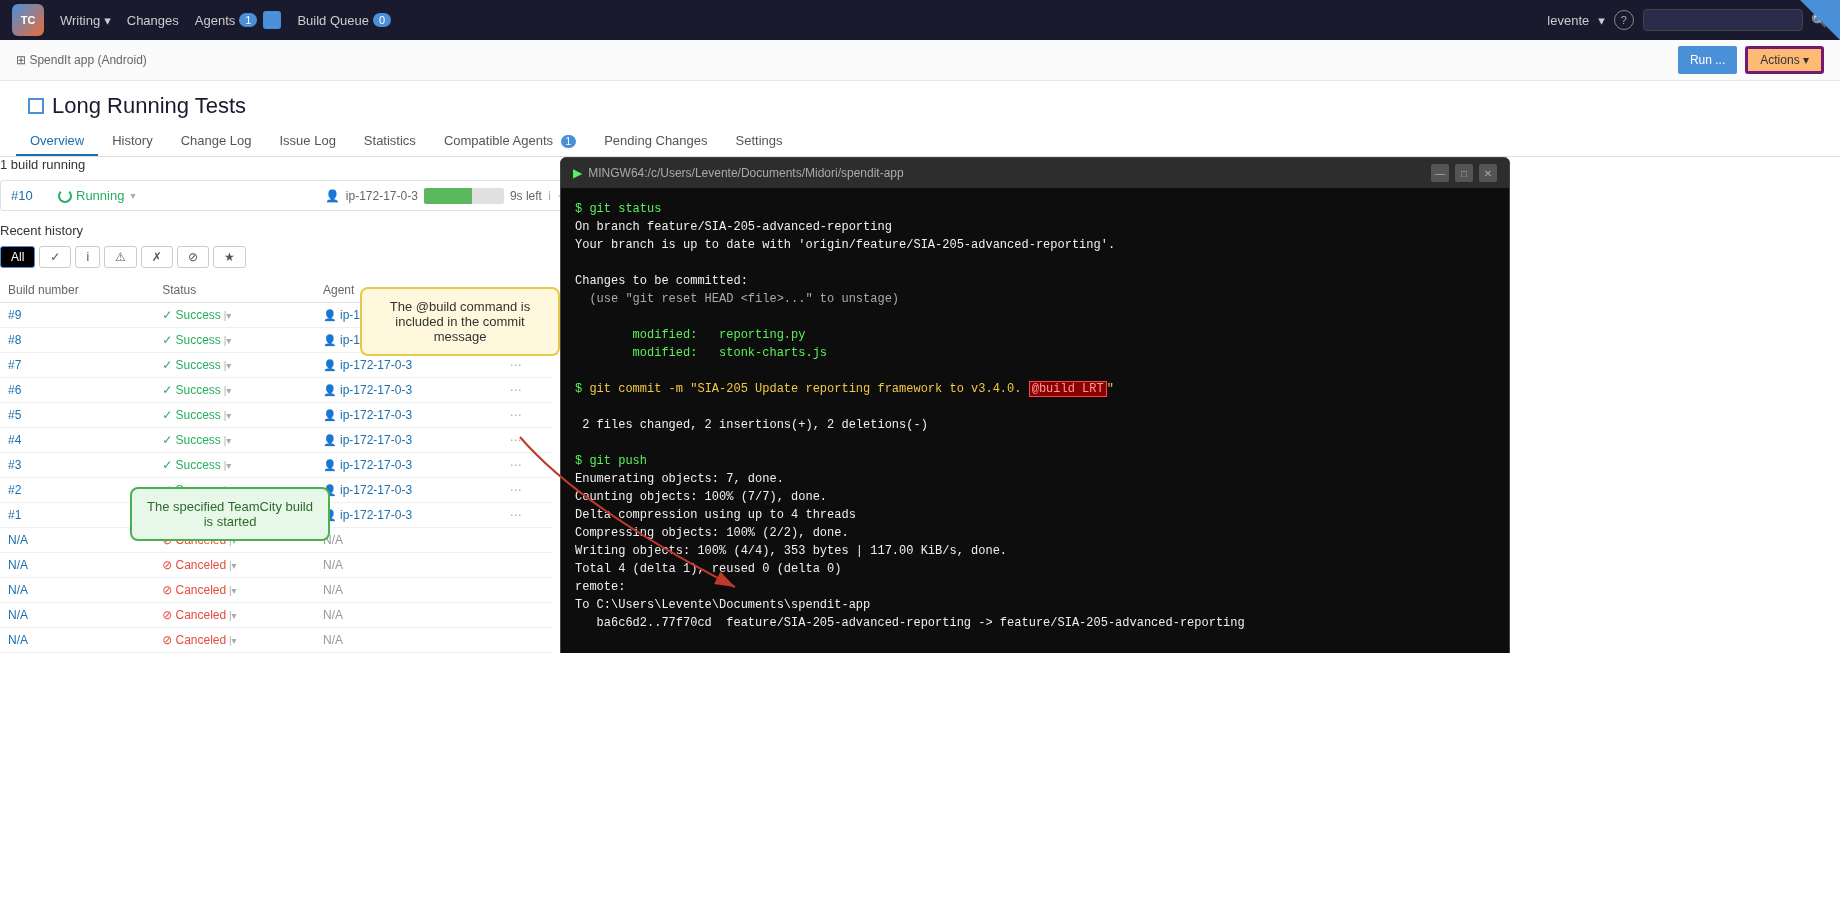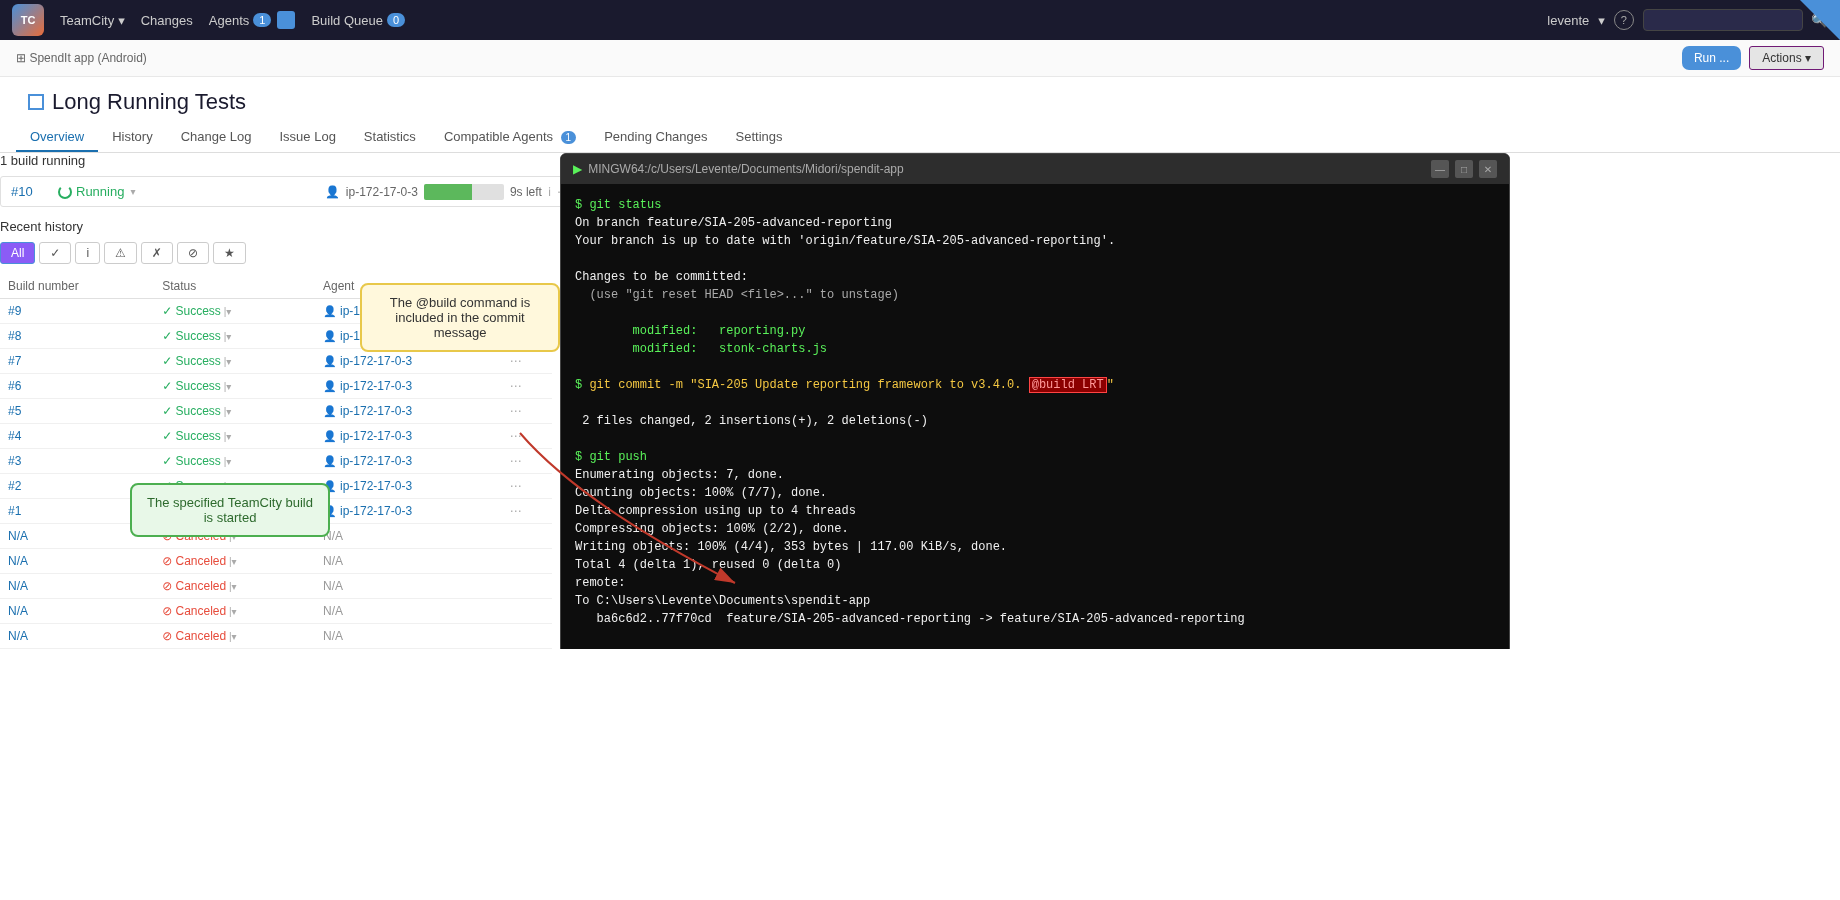"TeamCity" a { text: TeamCity -> Writing }
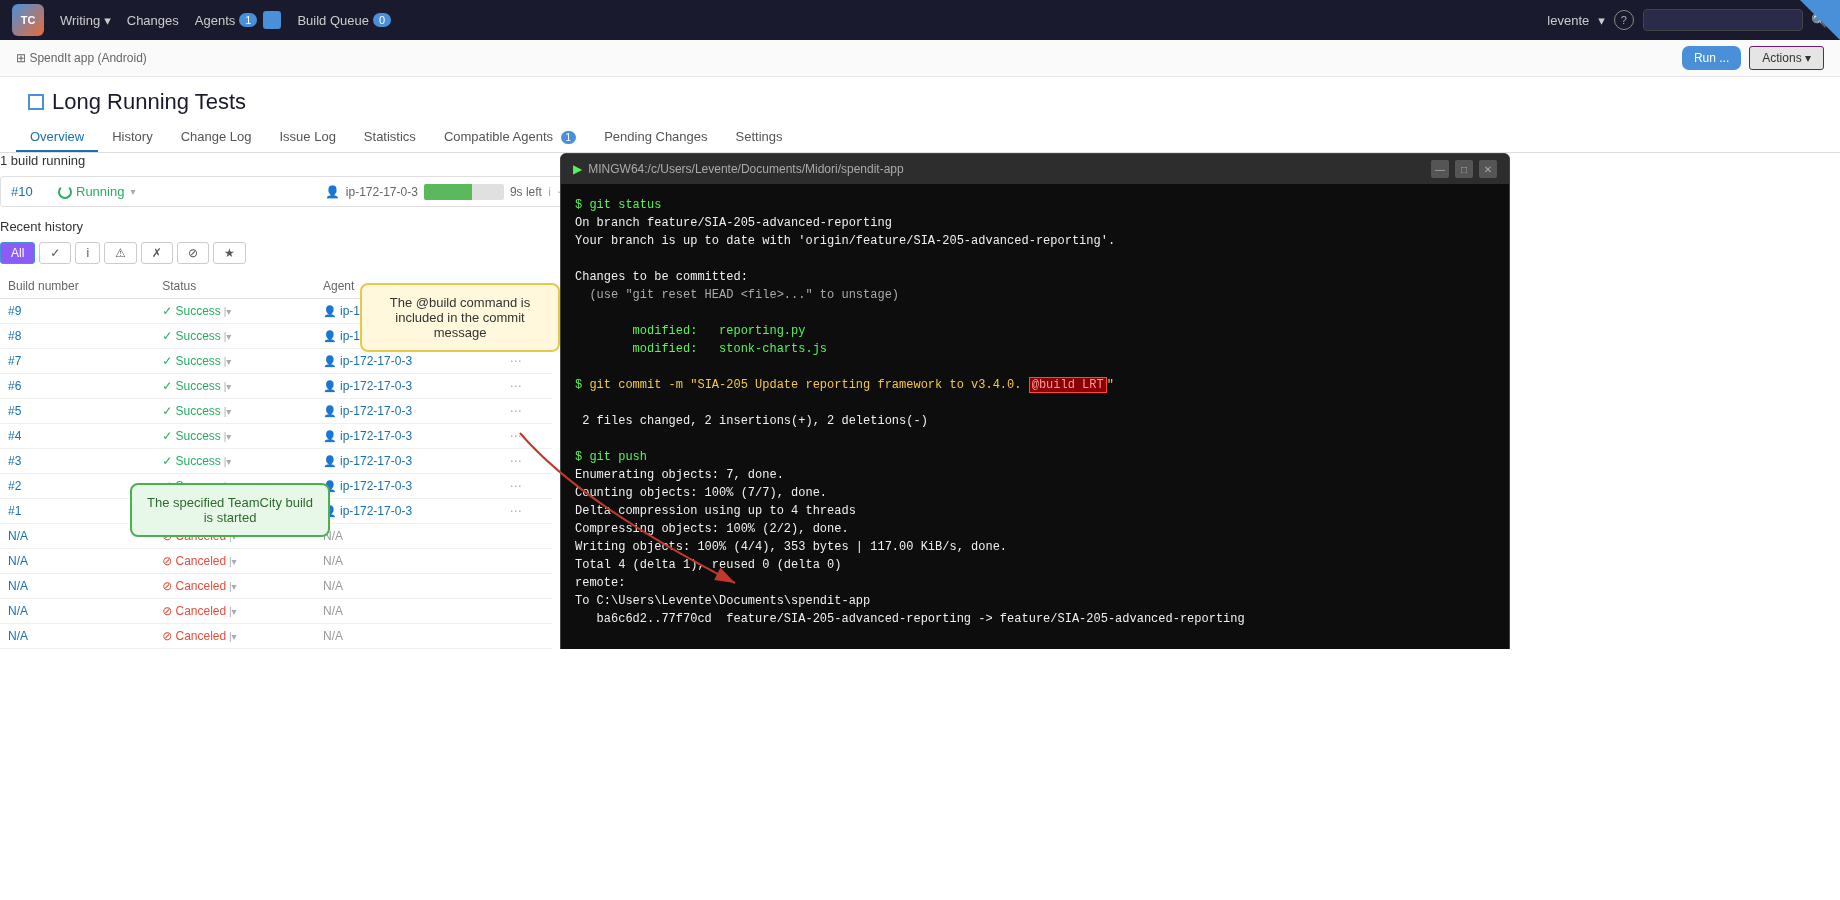"Run ..." .btn-run { border-radius: 7px -> 2px }
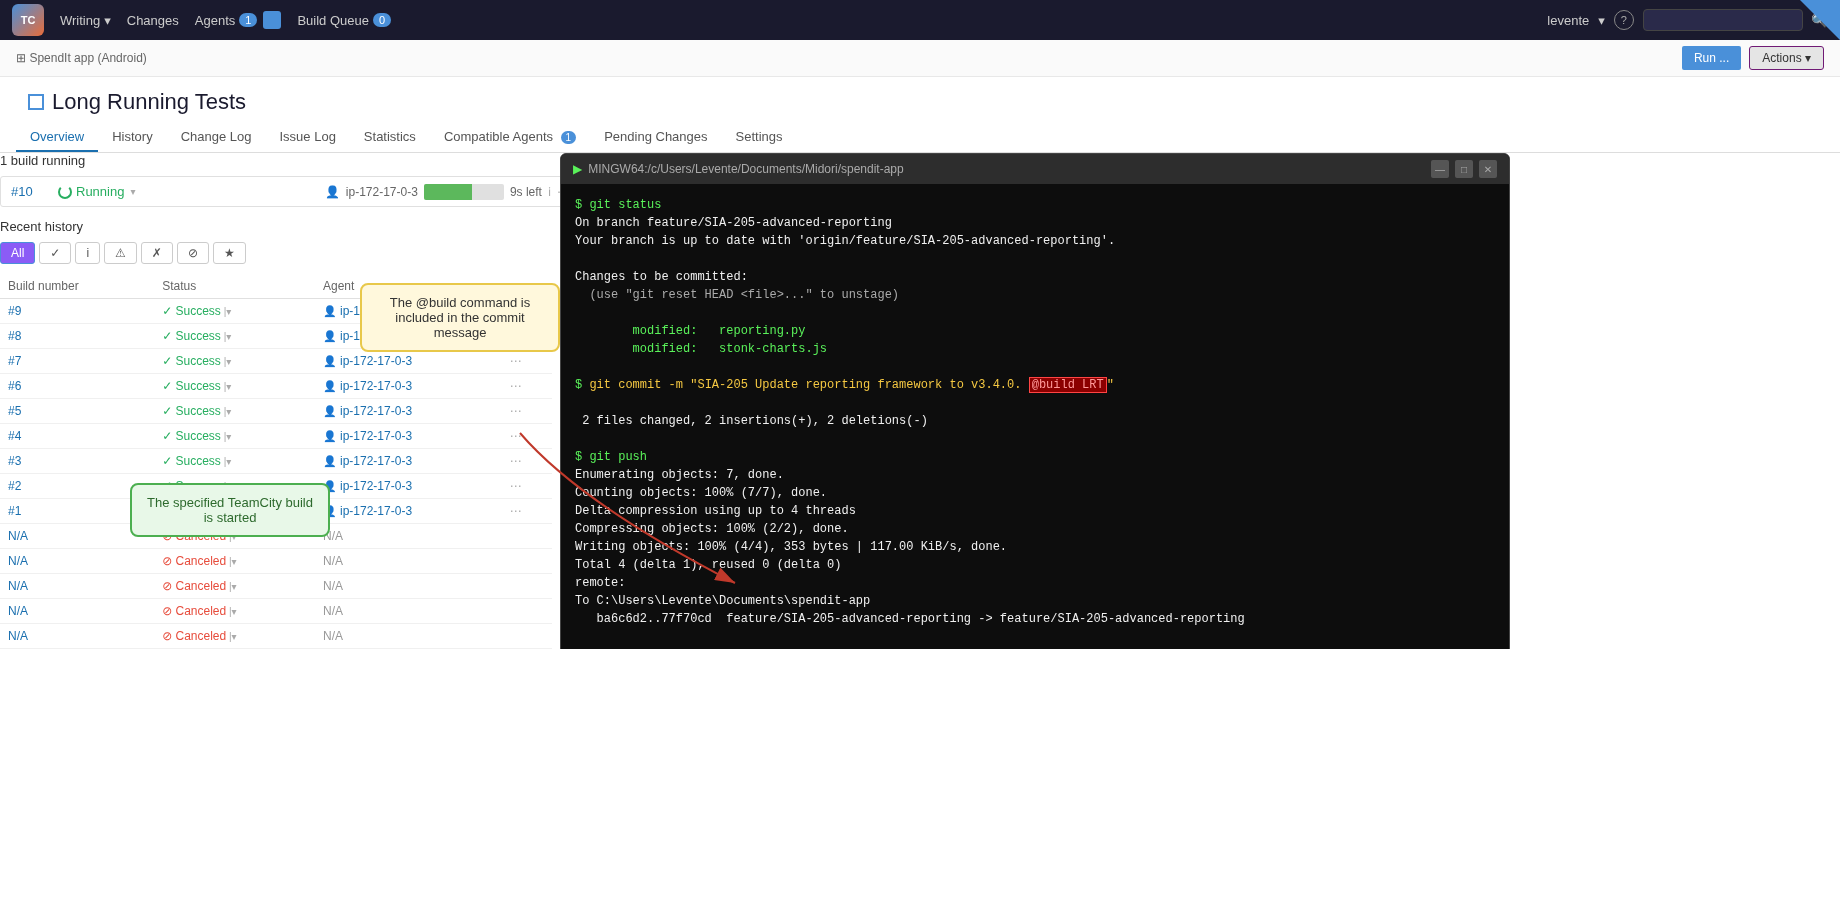"Actions ▾" .btn-actions { background: #e5e5e5 -> #fdba74; border: 1px solid #701a75 -> 3px solid #701a75 }
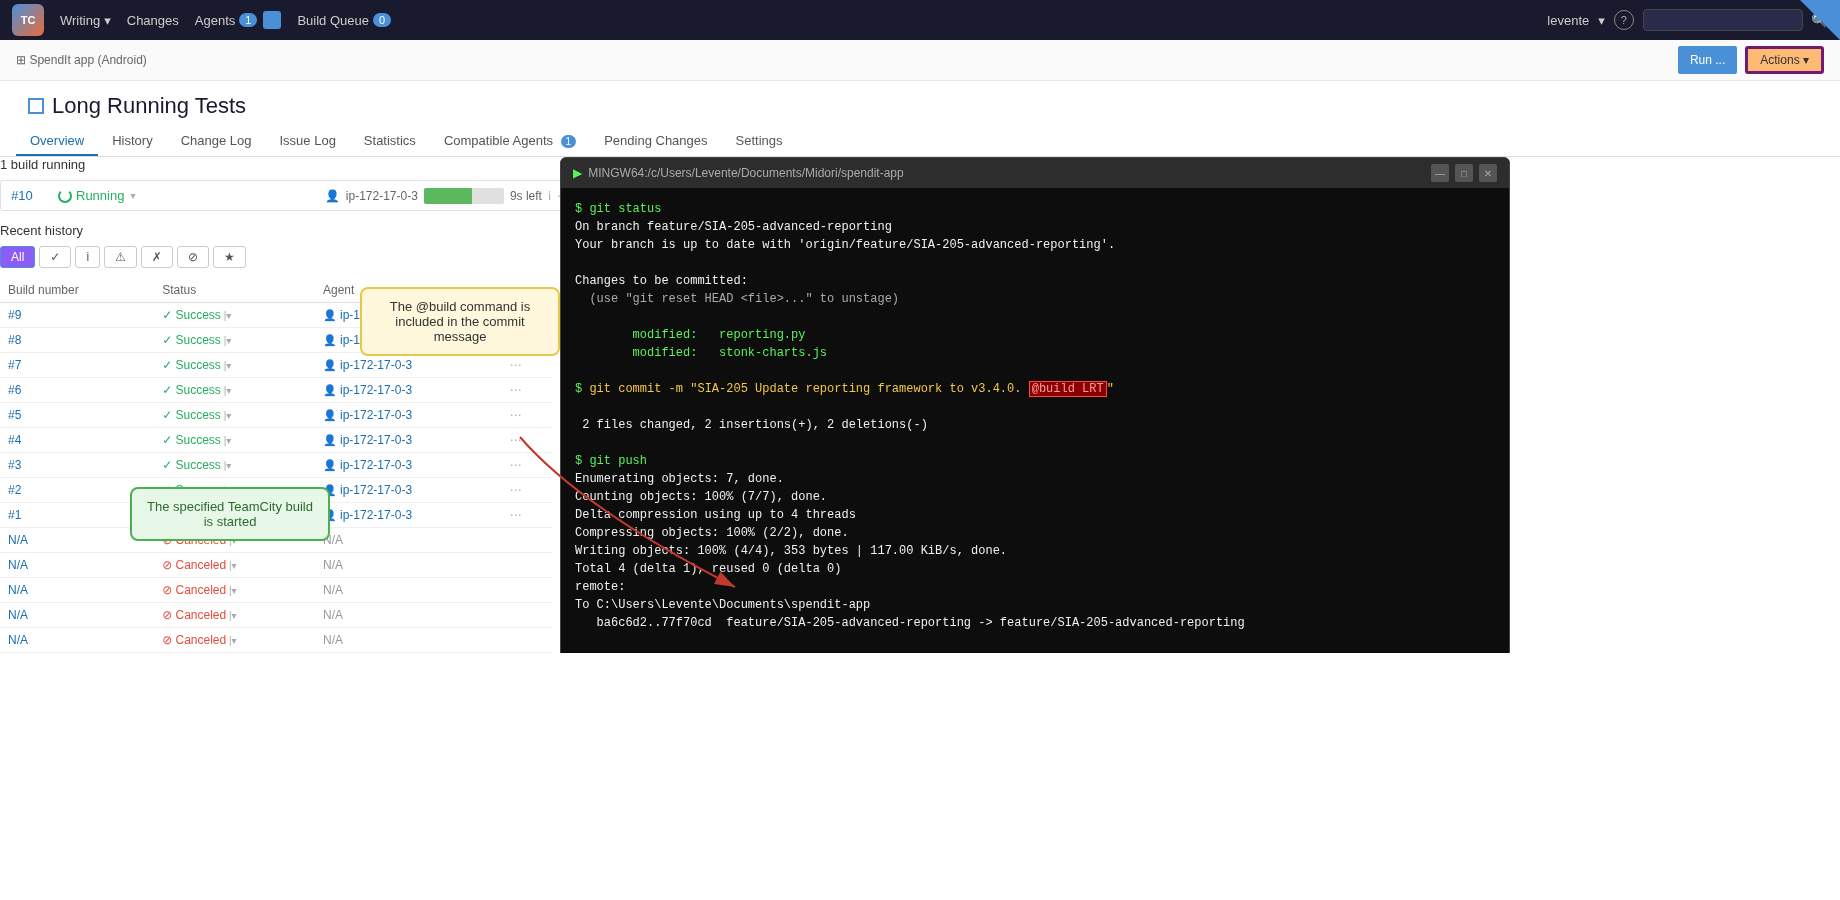"All" .filter-btn.active { background: #8b5cf6 -> #000000 }
